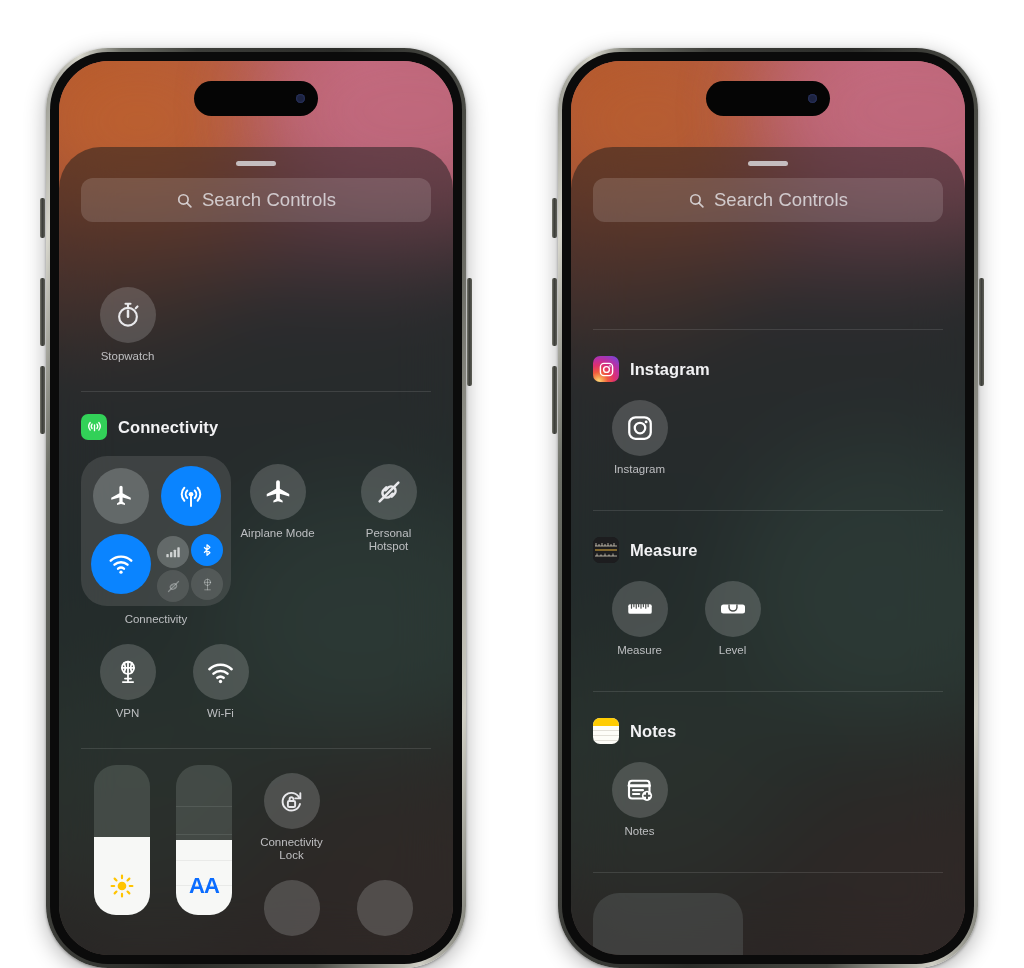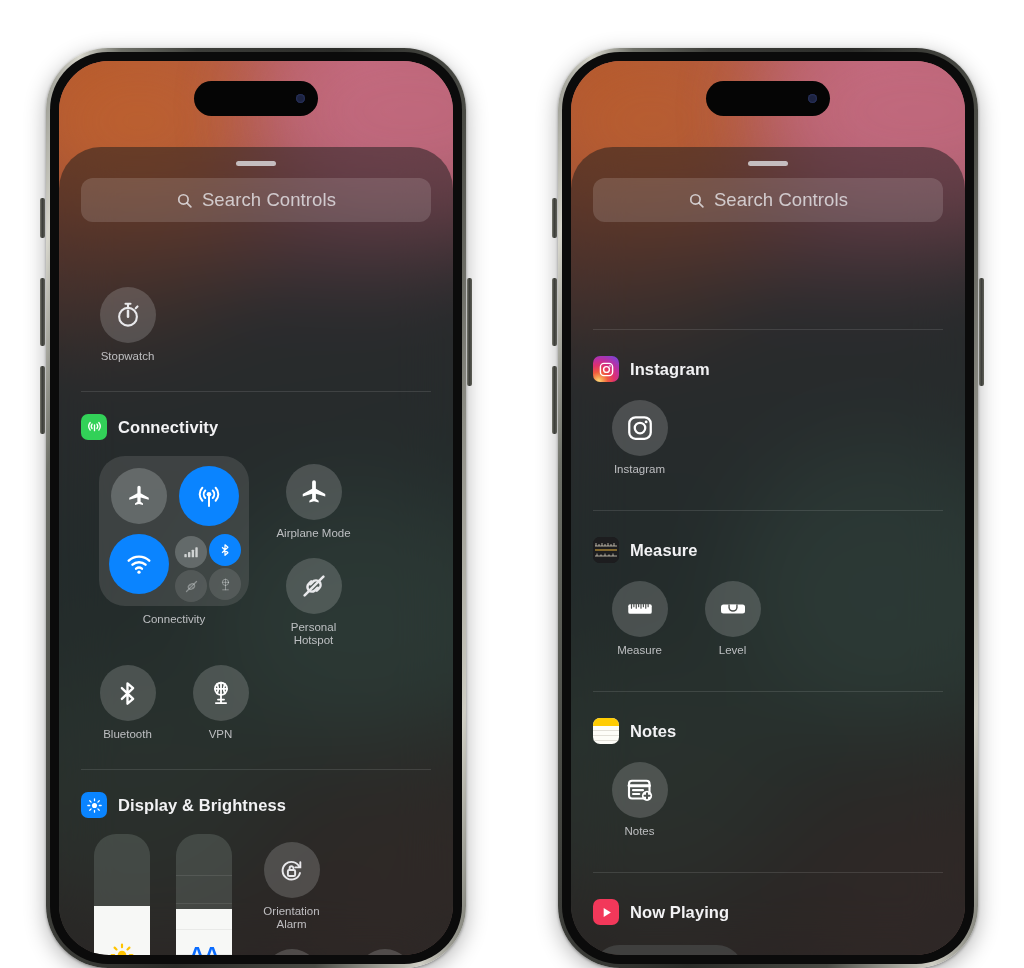"Airplane Mode" div { flex-direction: column -> none }
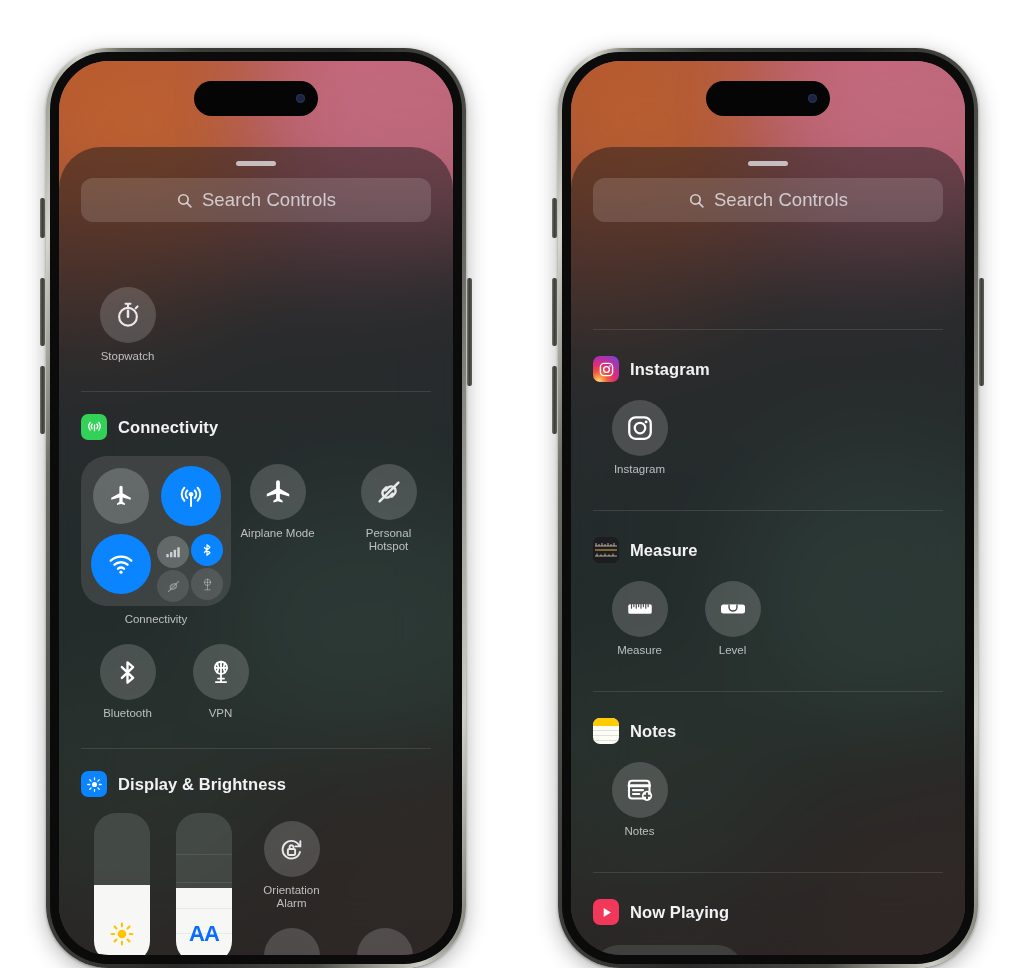"Bluetooth" div.ctl { html: <div> <div> <svg> <path></path> </svg> </div> <div>Bluetooth</div> </div> -> none }
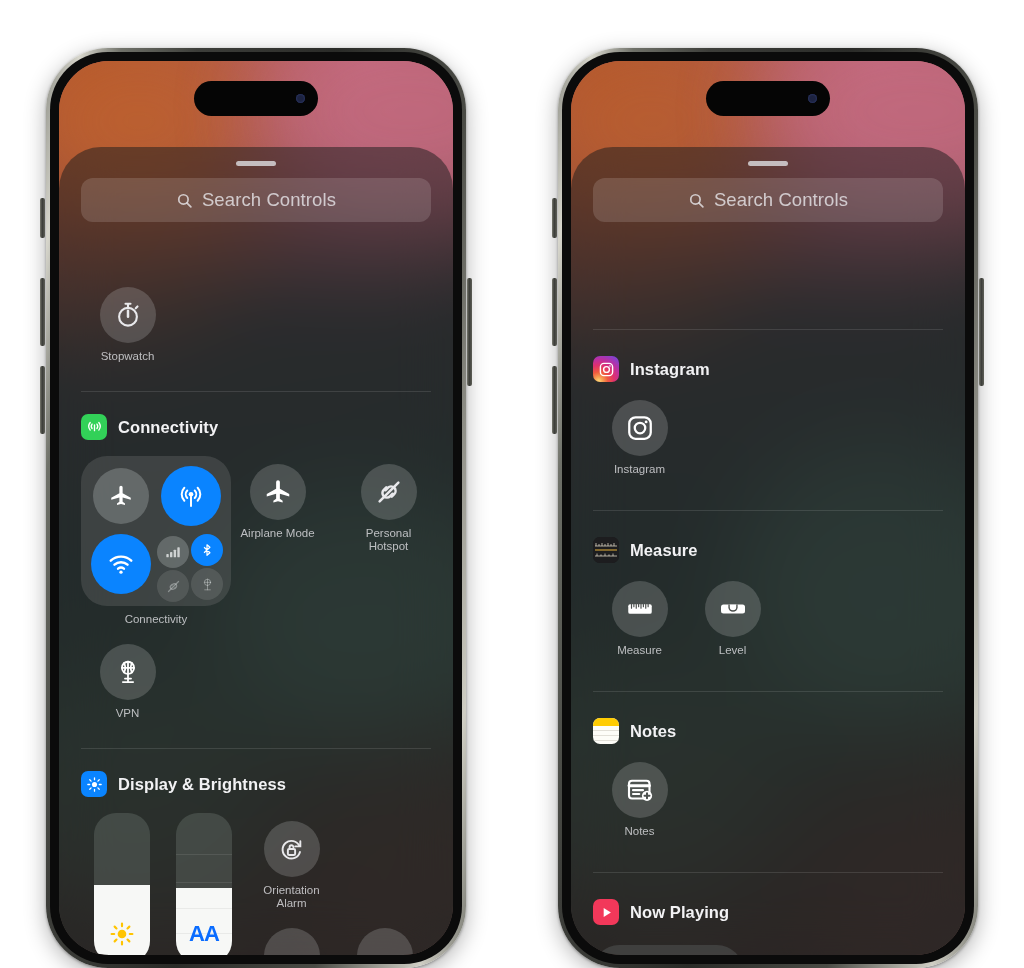"Wi-Fi" div.ctl { html: none -> <div> <div> <svg> <path></path> <path></path> <path></path> <circle></circle> </svg> </div> <div>Wi-Fi</div> </div> }
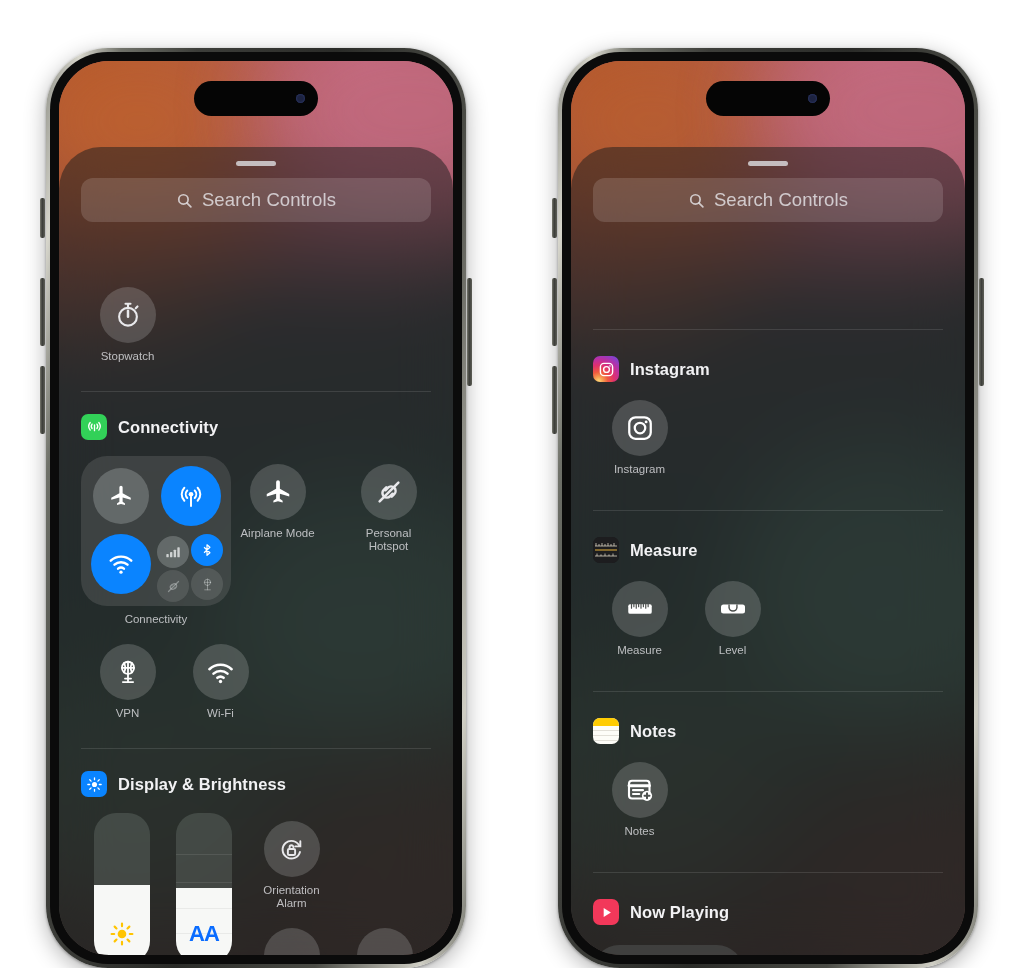"Display & Brightness" div.grp-head { html: <div> <span> <svg> <circle></circle> <path></path> </svg> </span> <span>Display &amp; Brightness</span> </div> -> none }
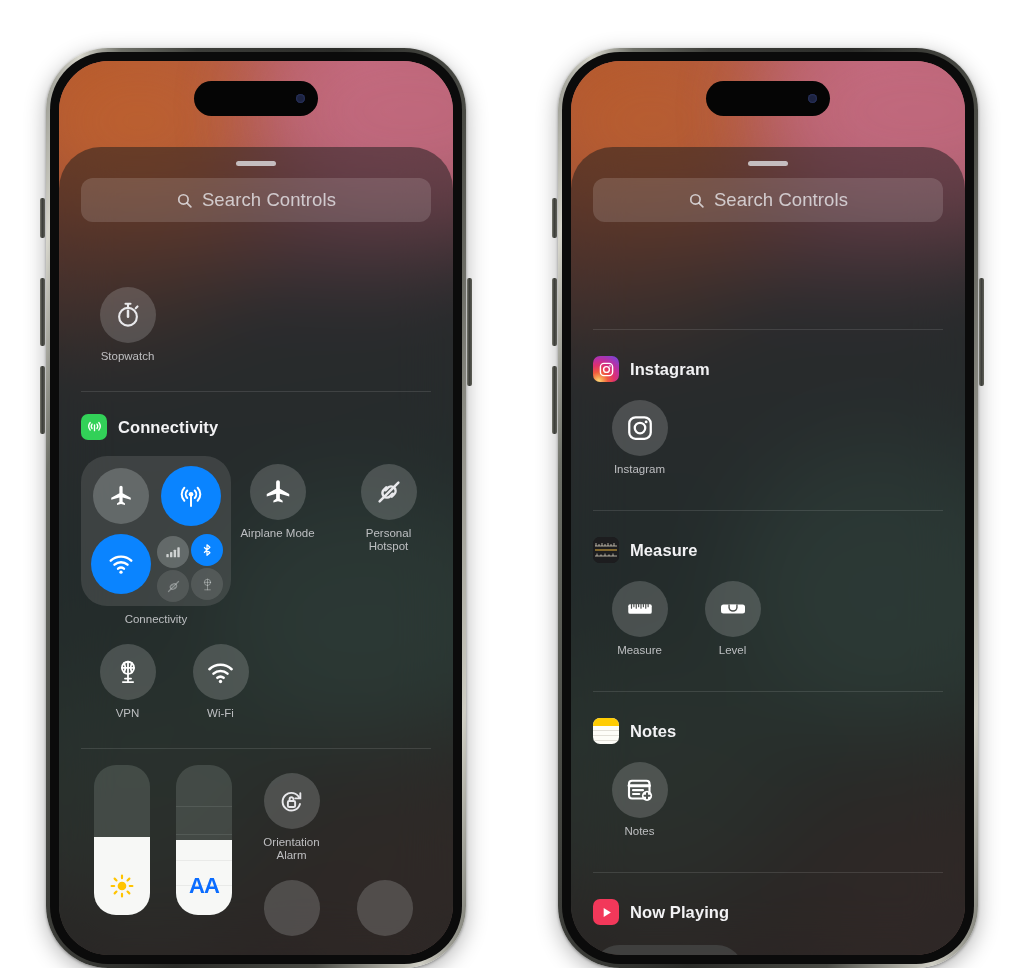"Orientation Alarm" div.ctl-label { text: Orientation Alarm -> Connectivity Lock }
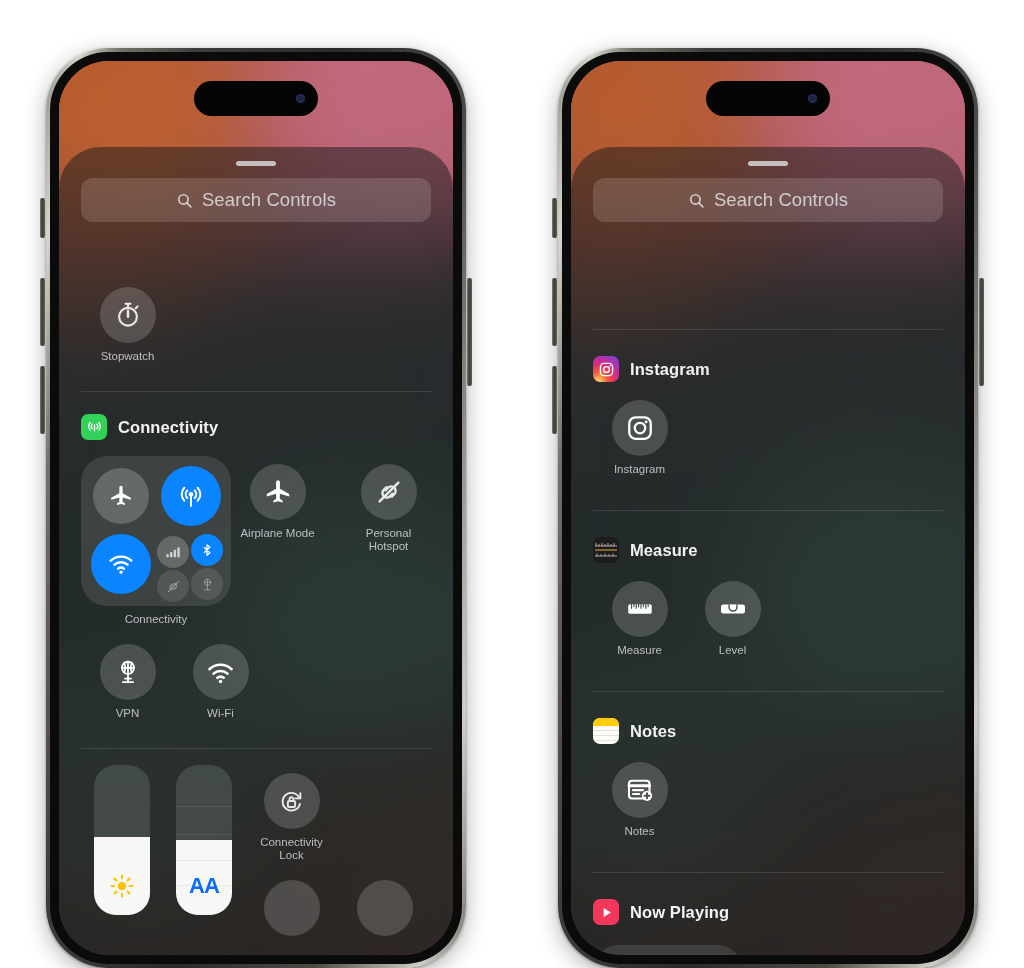"Now Playing" div.grp-head { html: <div> <span> <svg> <path></path> </svg> </span> <span>Now Playing</span> </div> -> none }
